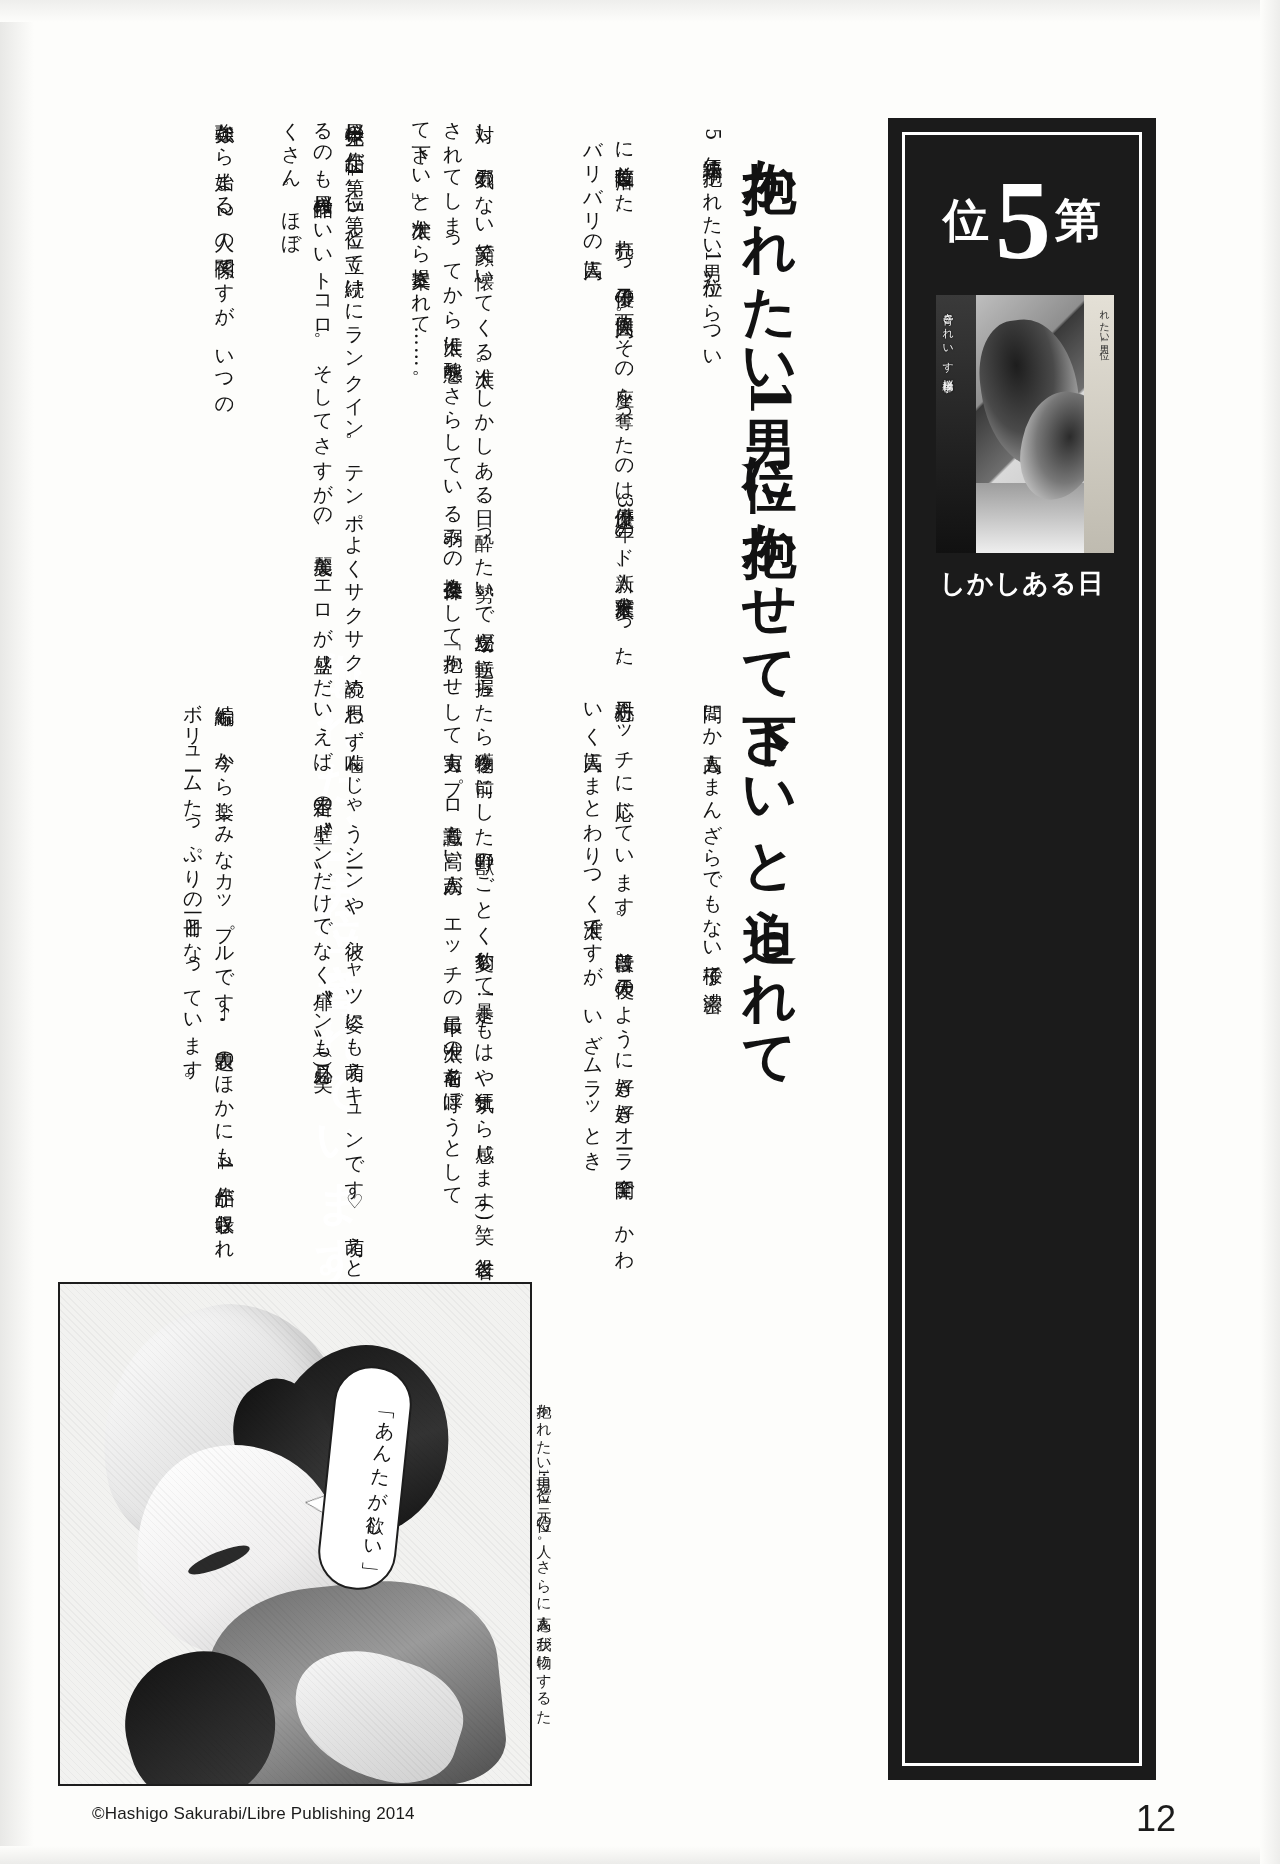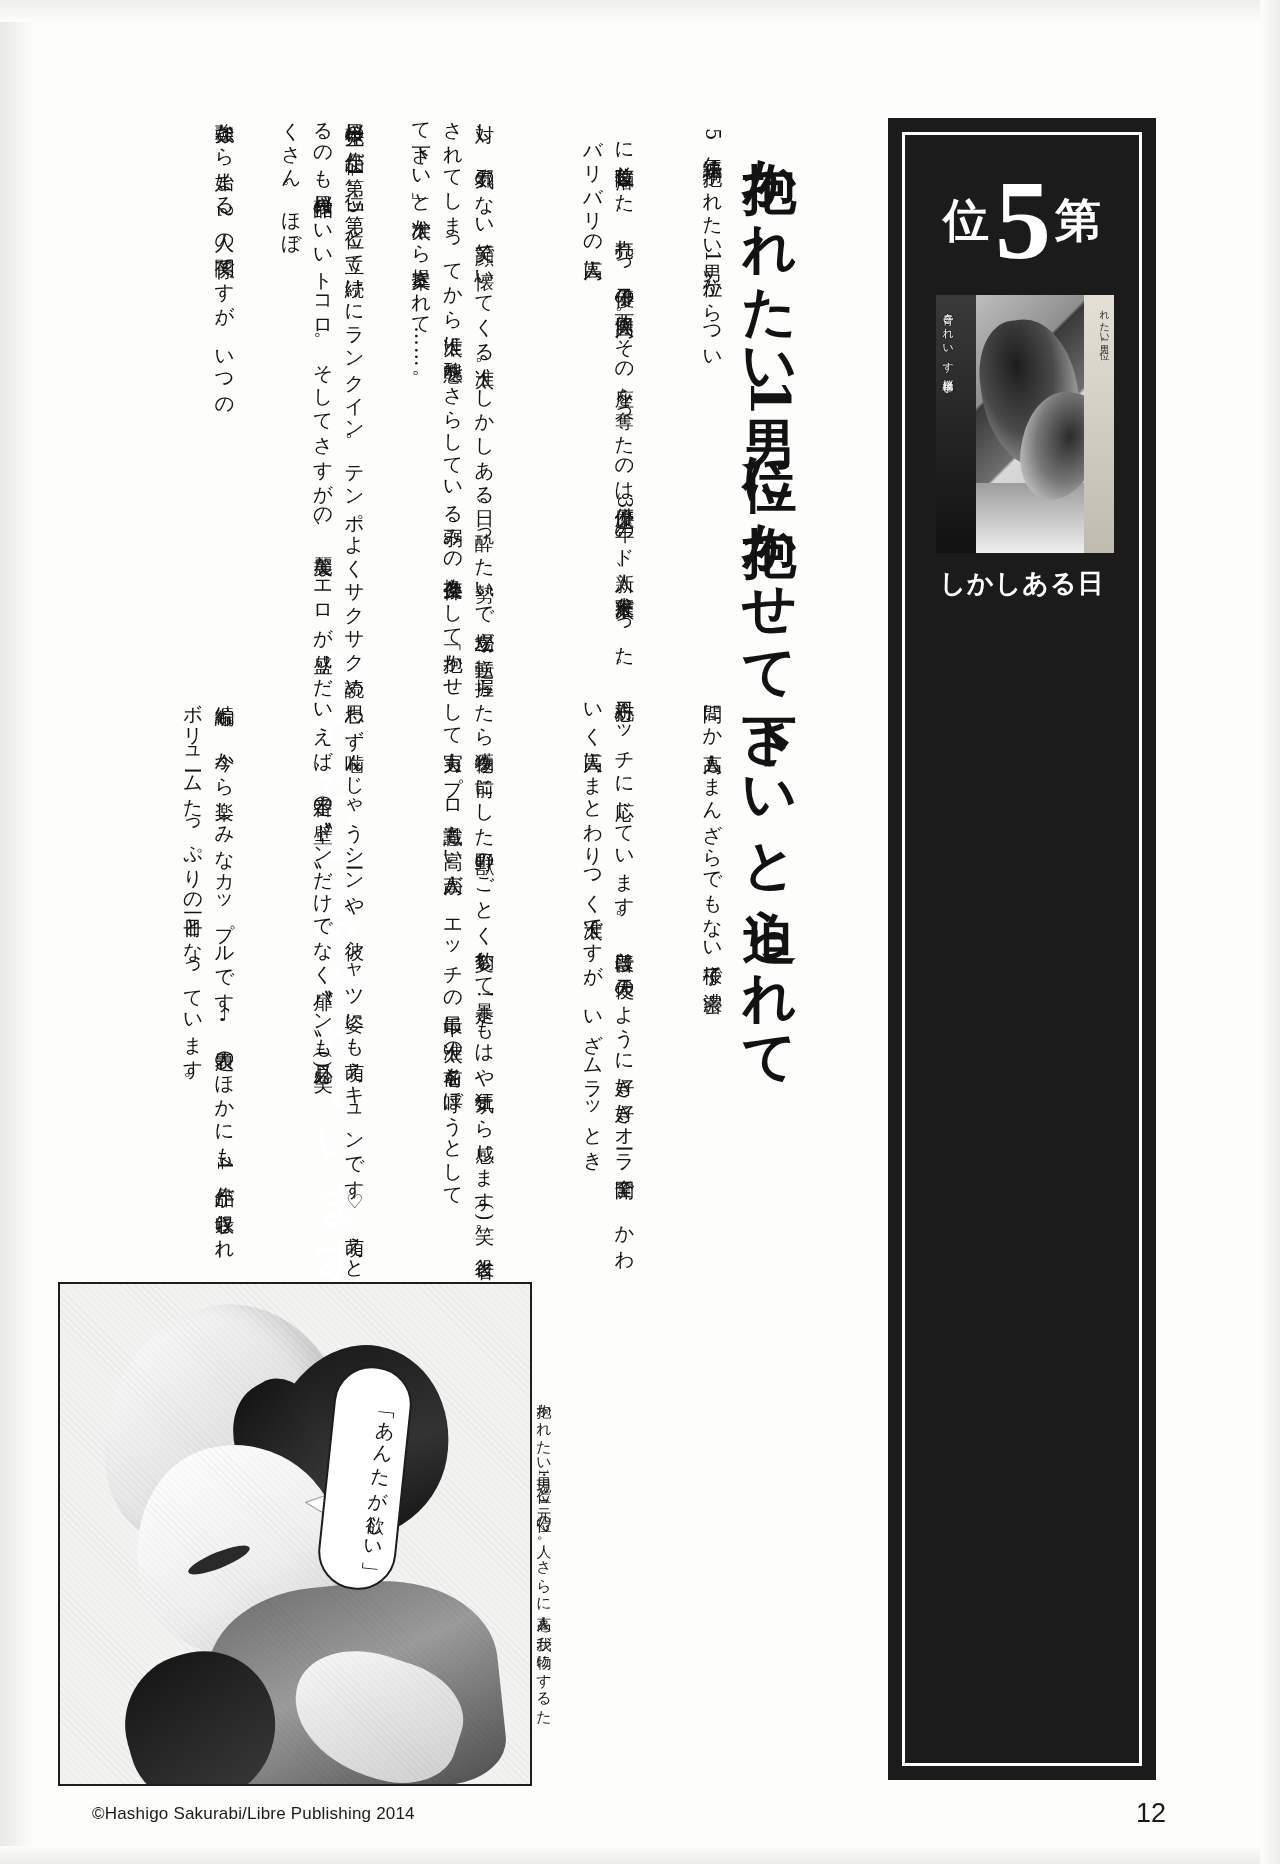"12" .page-number { font-size: 27px -> 36px }
